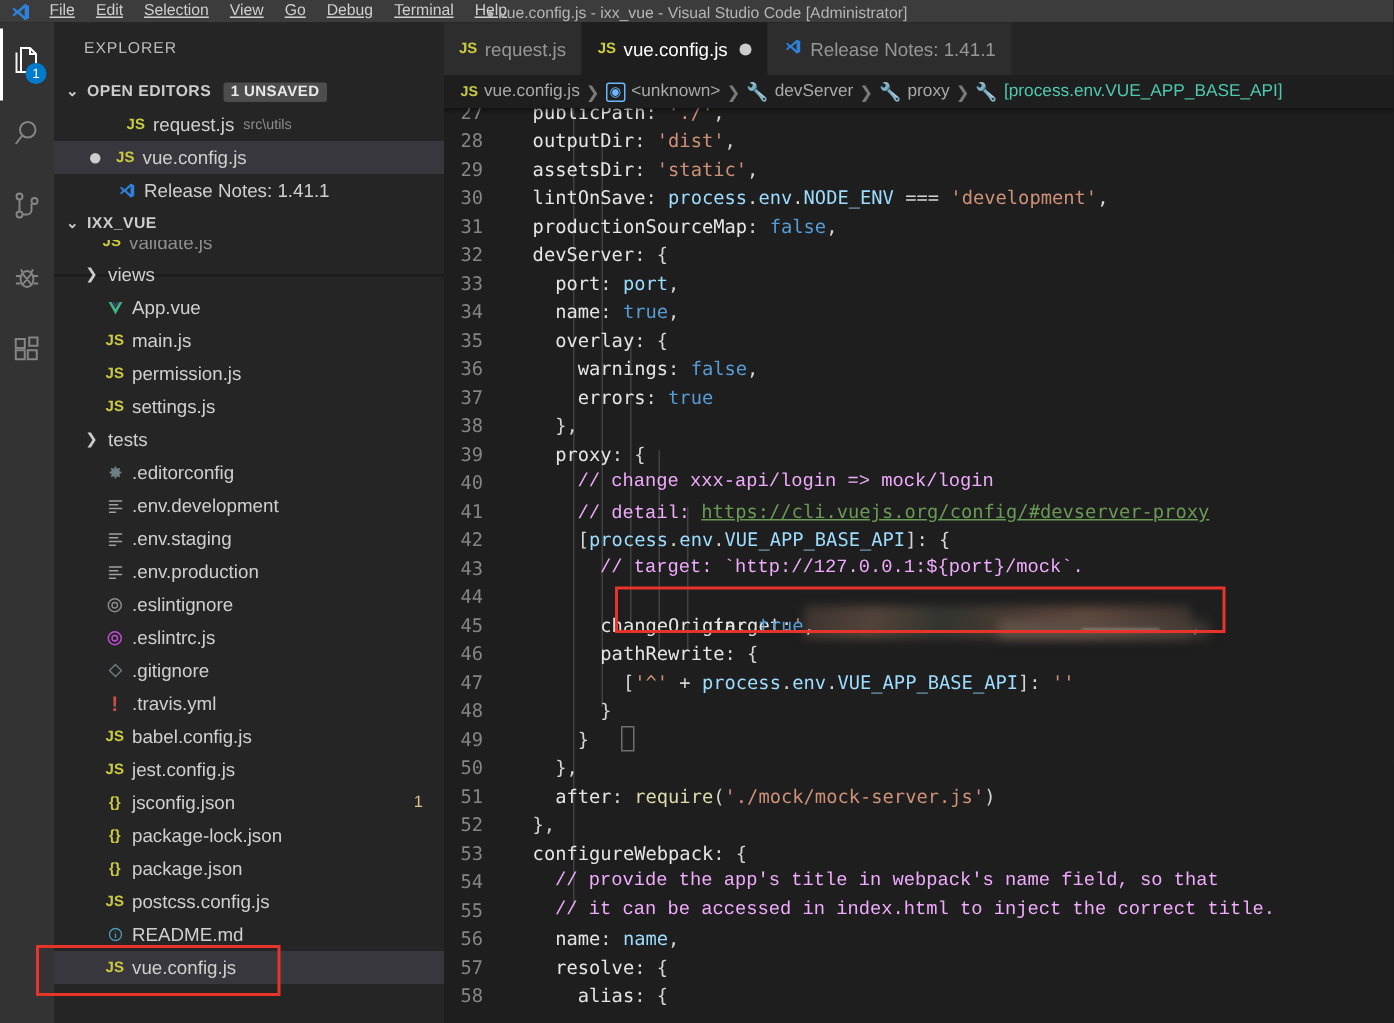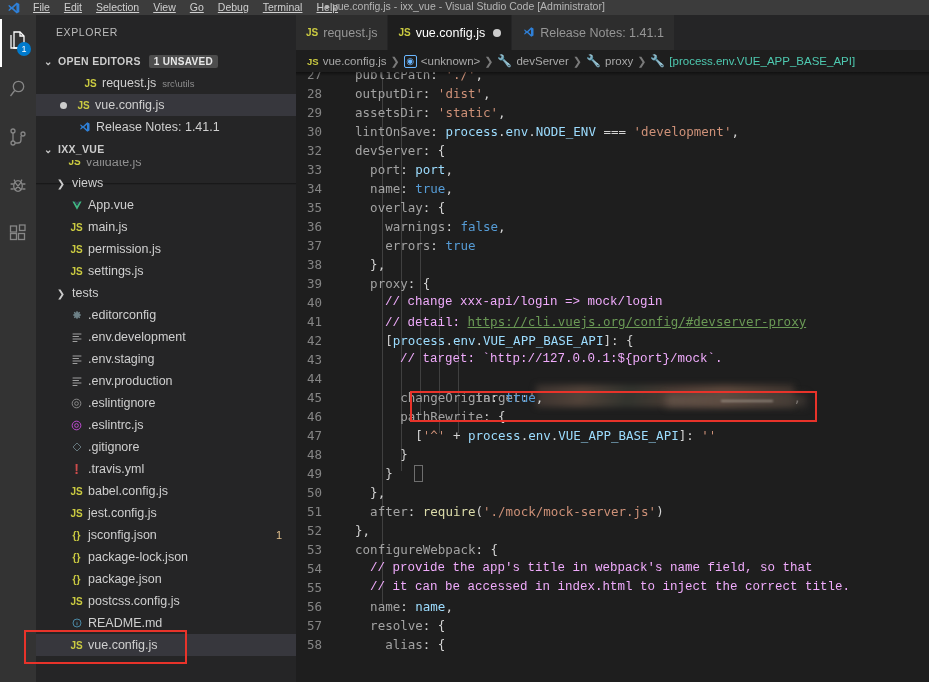"File" .titlebar { align-items: flex-start -> flex-end }
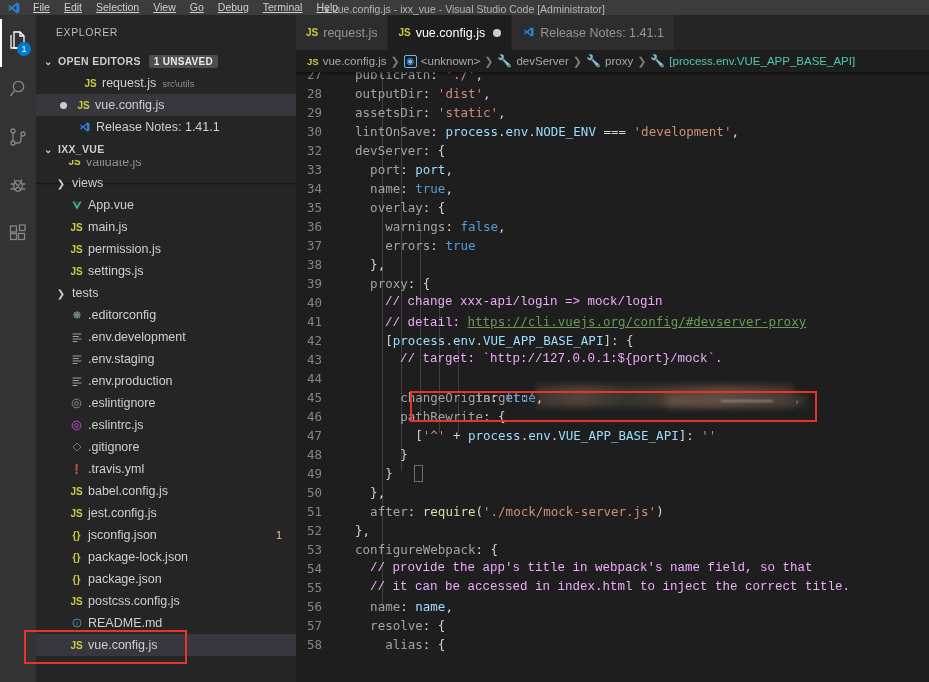"outputDir" .t-prop { color: #a3a3a3 -> #e5e5e5 }
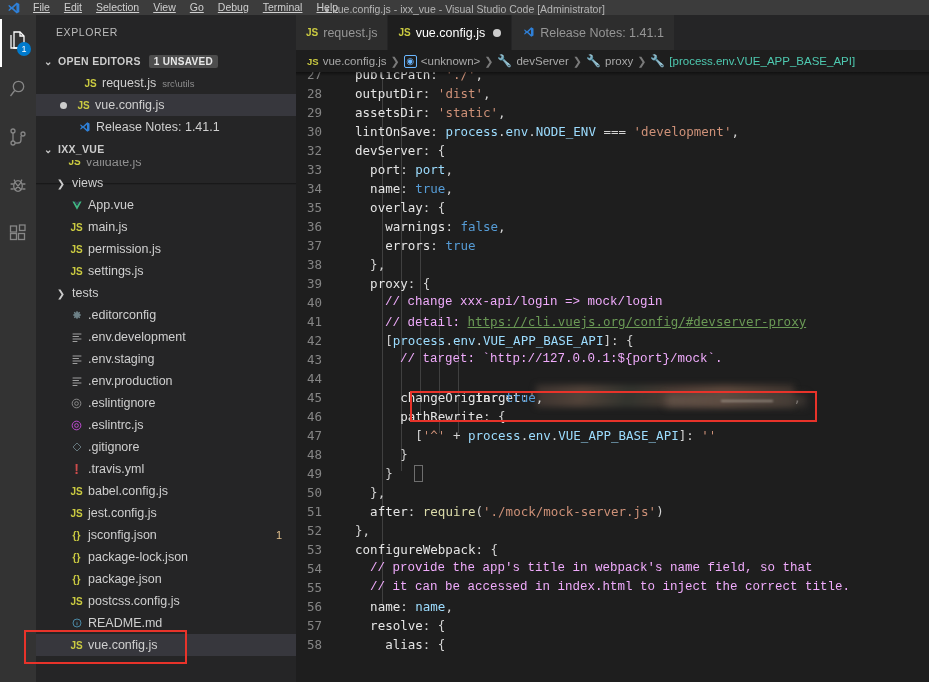"31" div.cline { html: none -> <div> <span>31</span> <span><span> </span><span>productionSourceMap</span><span>: </span><span>false</span><span>,</span></span> </div> }
